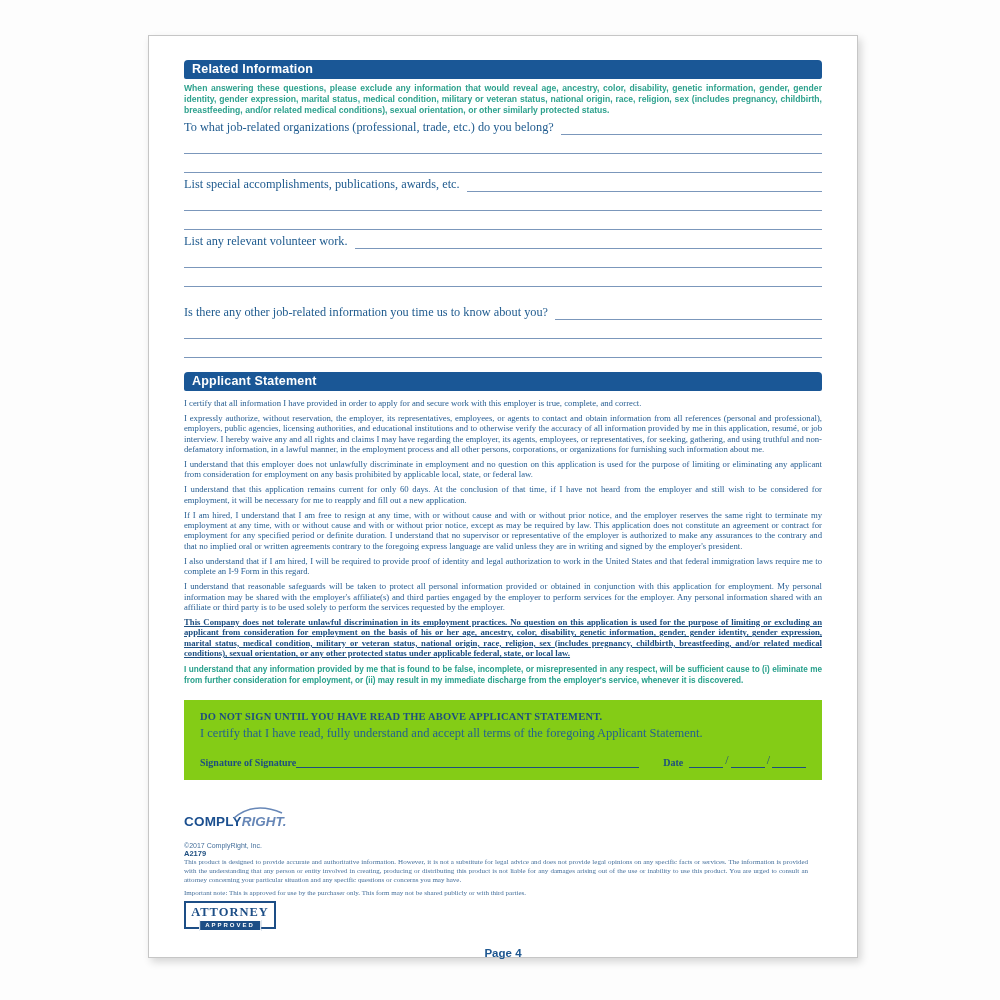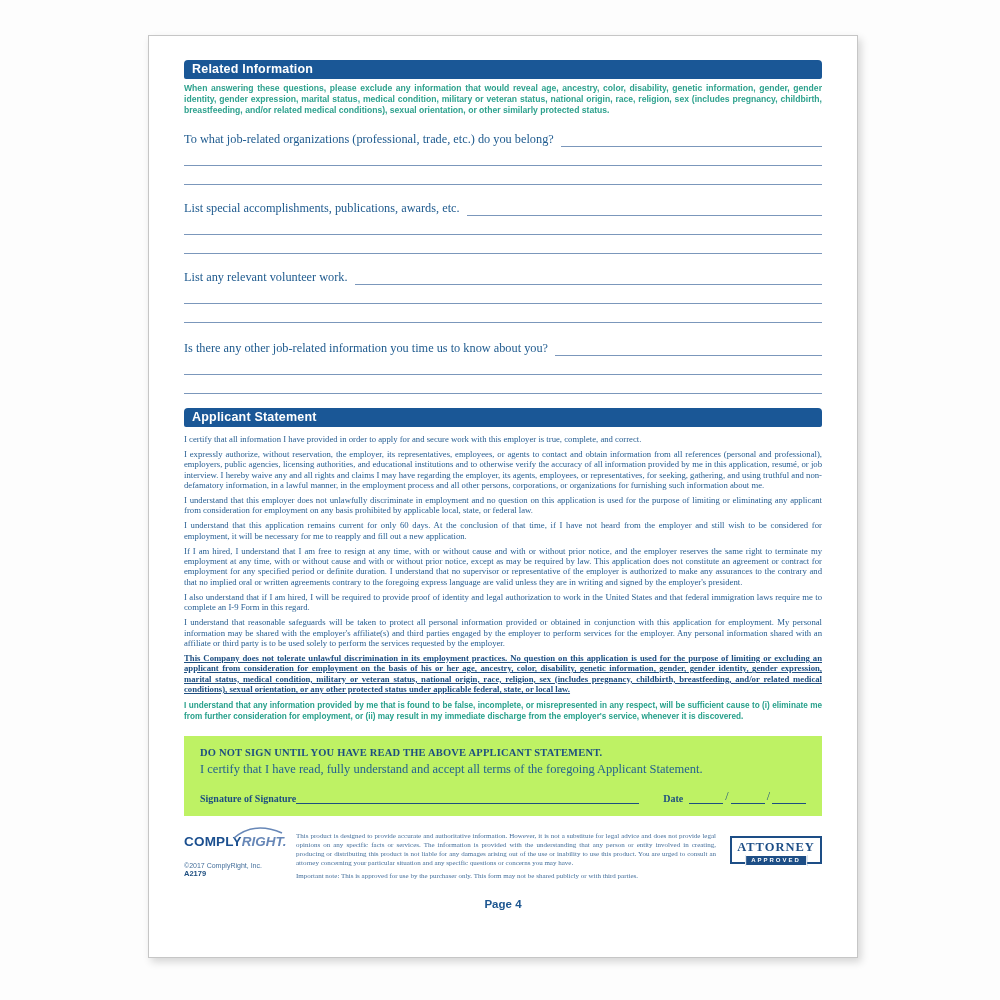"To what job-related organizations" .q-row { margin-top: 16px -> 4px }
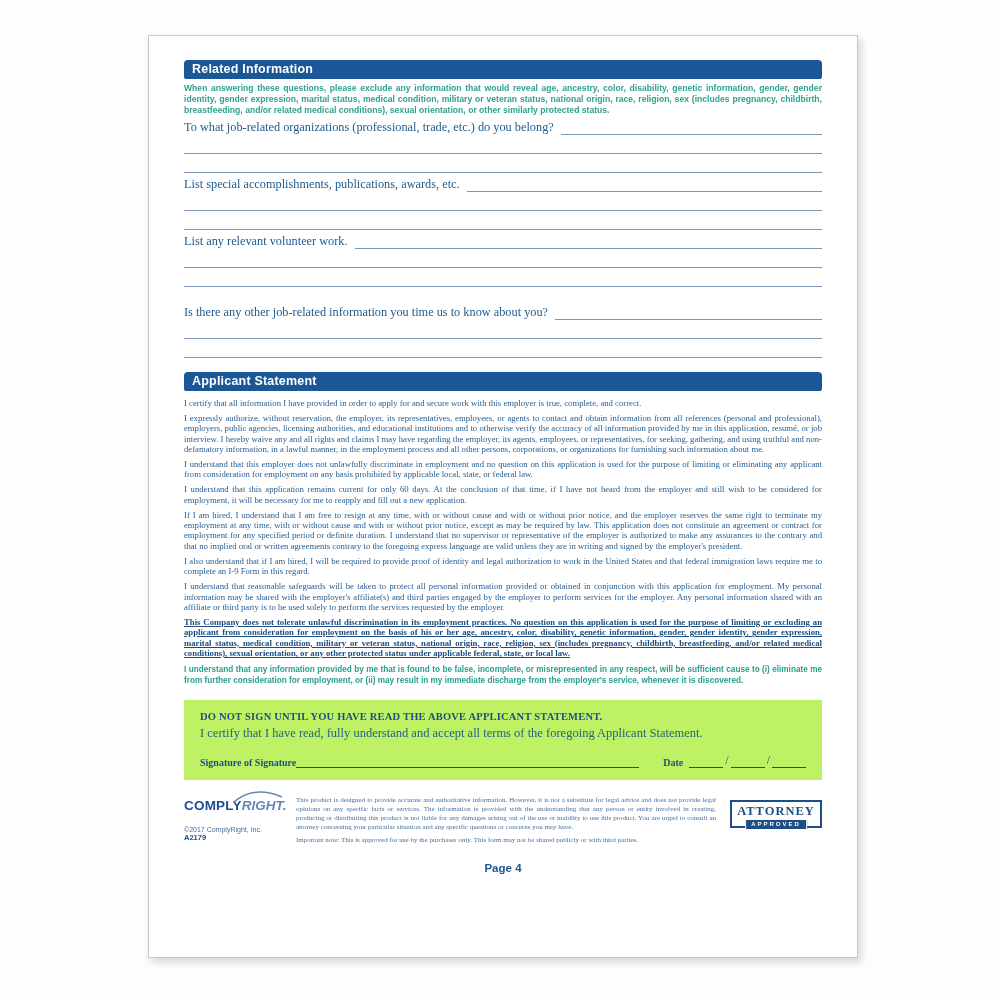"DO NOT SIGN UNTIL YOU" .sig-box { background: #bef264 -> #84cc16 }
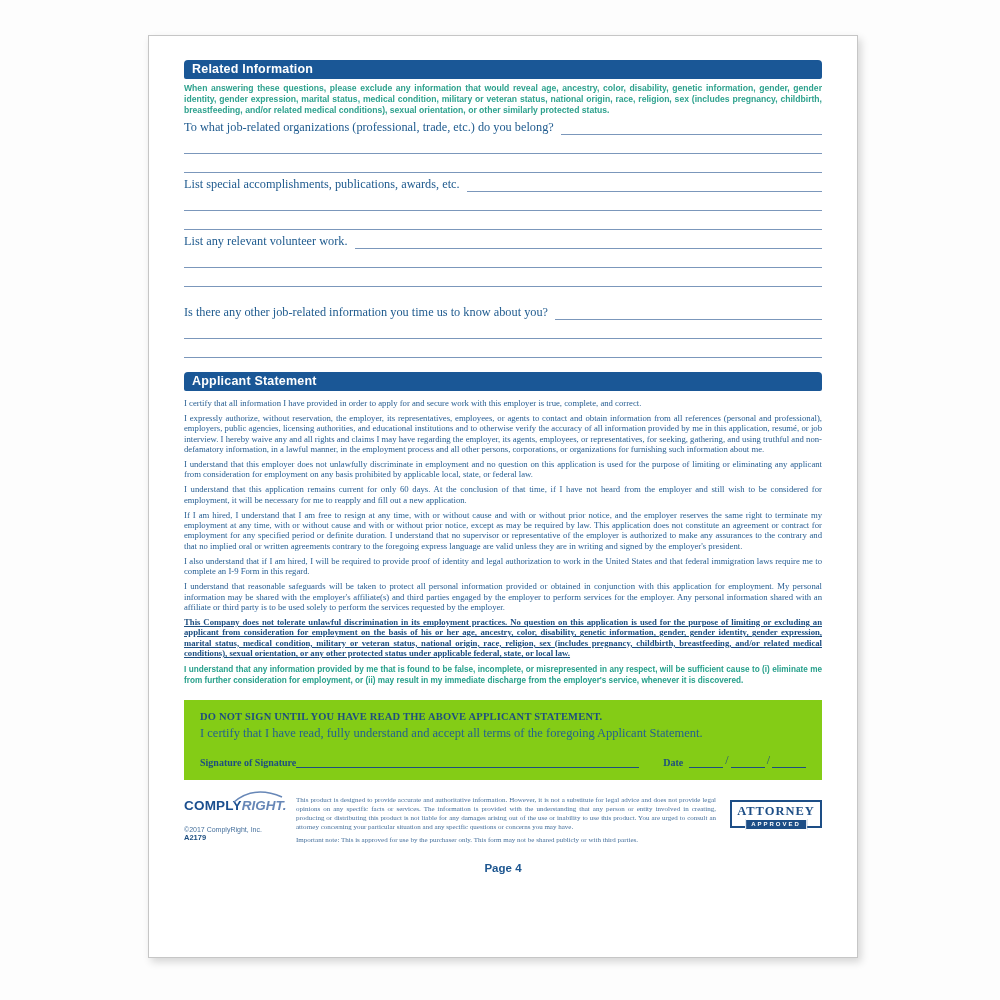"COMPLYRIGHT." .footer { flex-direction: none -> column; margin-top: 16px -> 32px }
